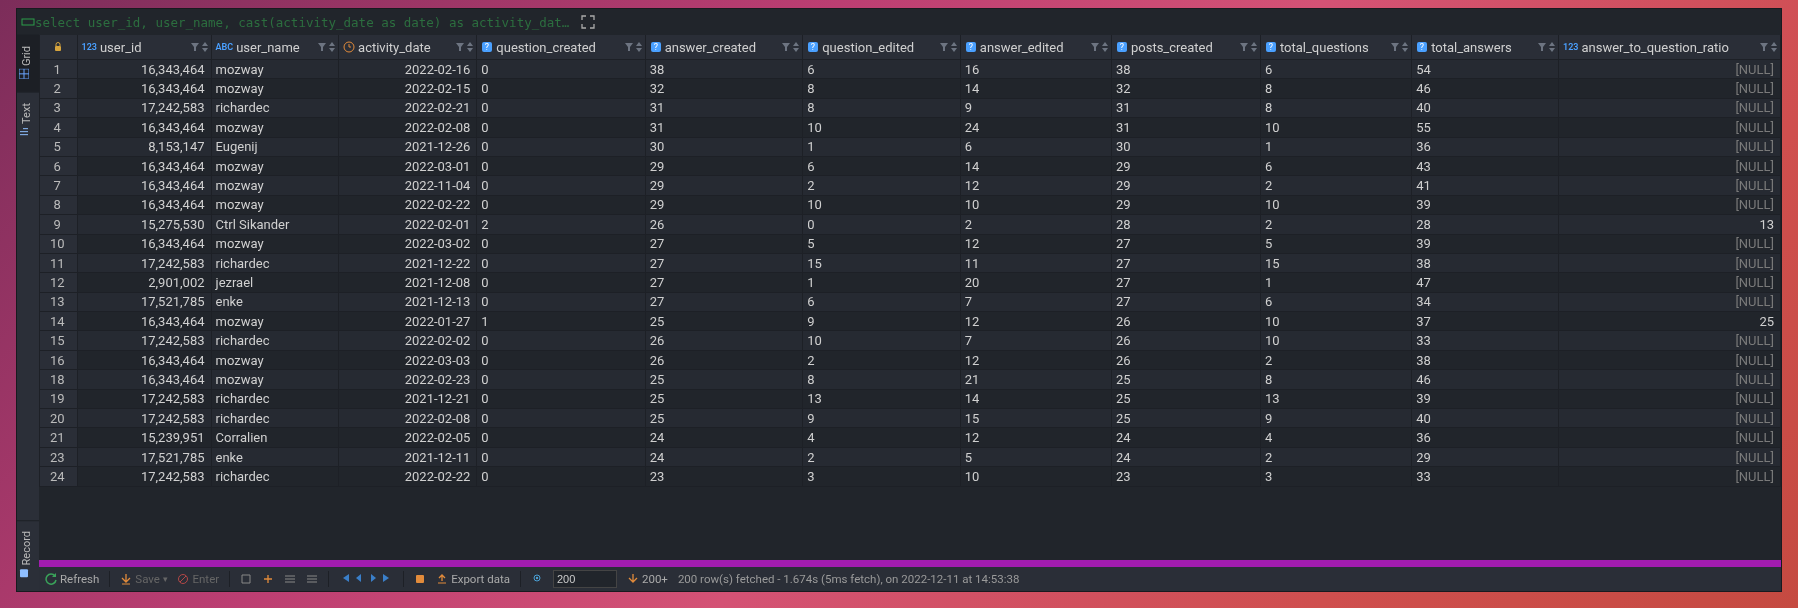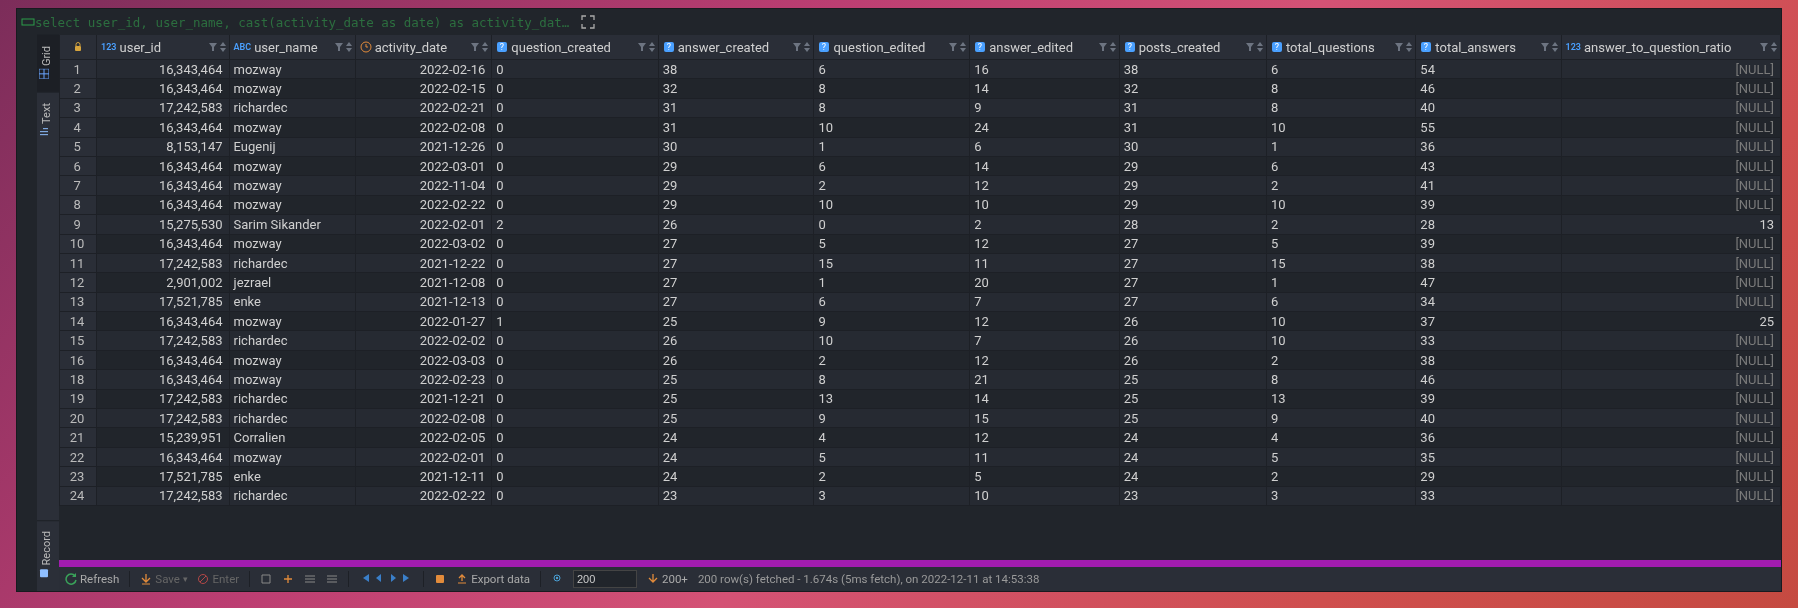"123" .mainrow { padding-left: 20px -> none }
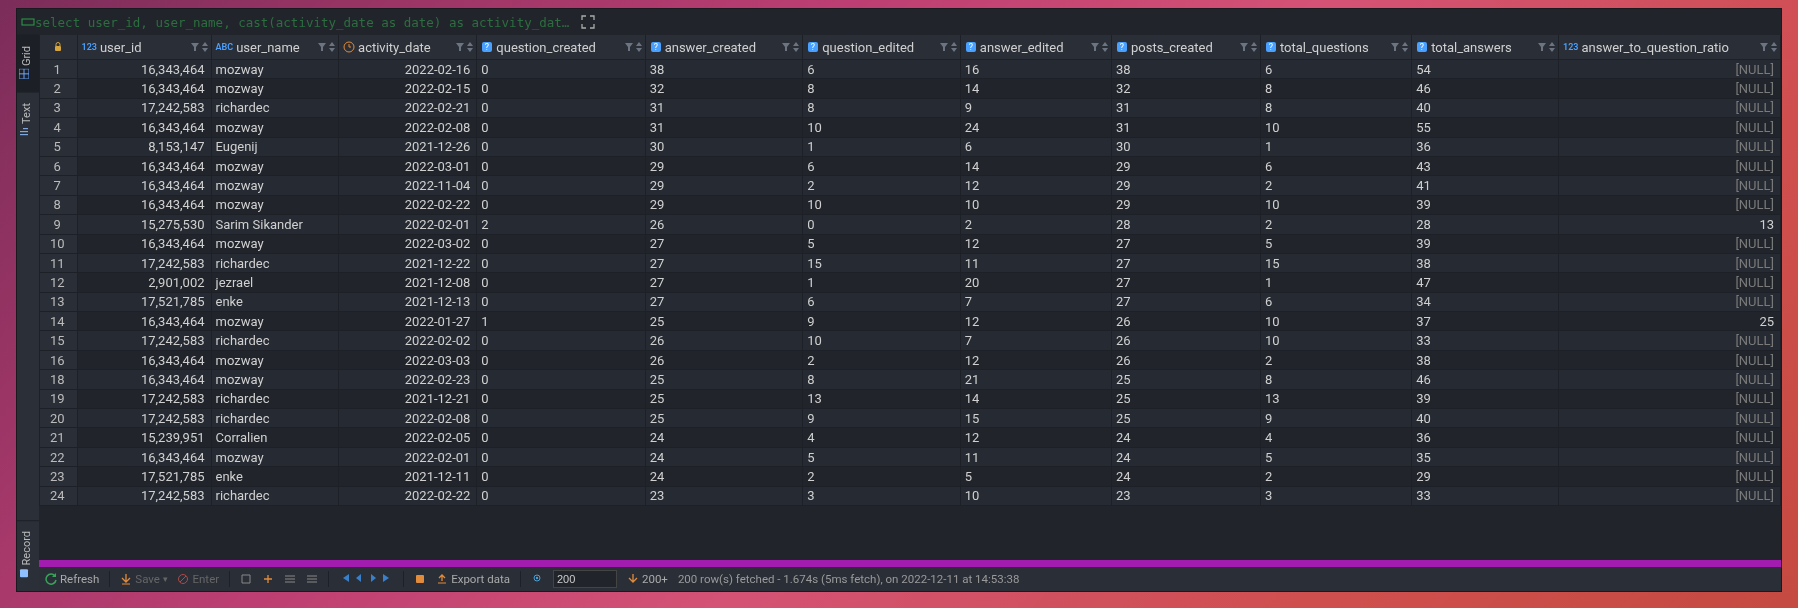"Sarim Sikander" td.txt { text: Sarim -> Ctrl }
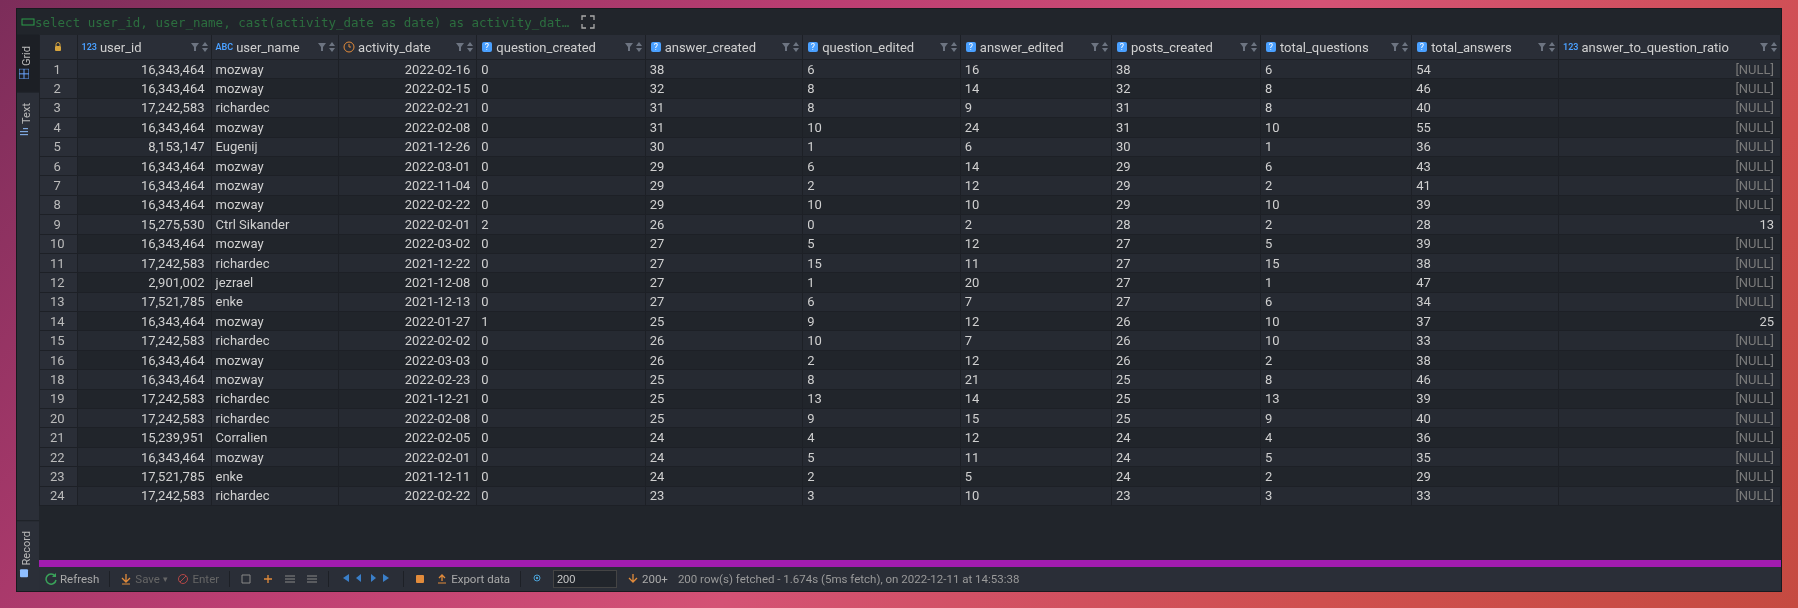"22" tr { html: <tr> <td>22</td> <td>16,343,464</td> <td>mozway</td> <td>2022-02-01</td> <td>0</td> <td>24</td> <td>5</td> <td>11</td> <td>24</td> <td>5</td> <td>35</td> <td>[NULL]</td> </tr> -> none }
